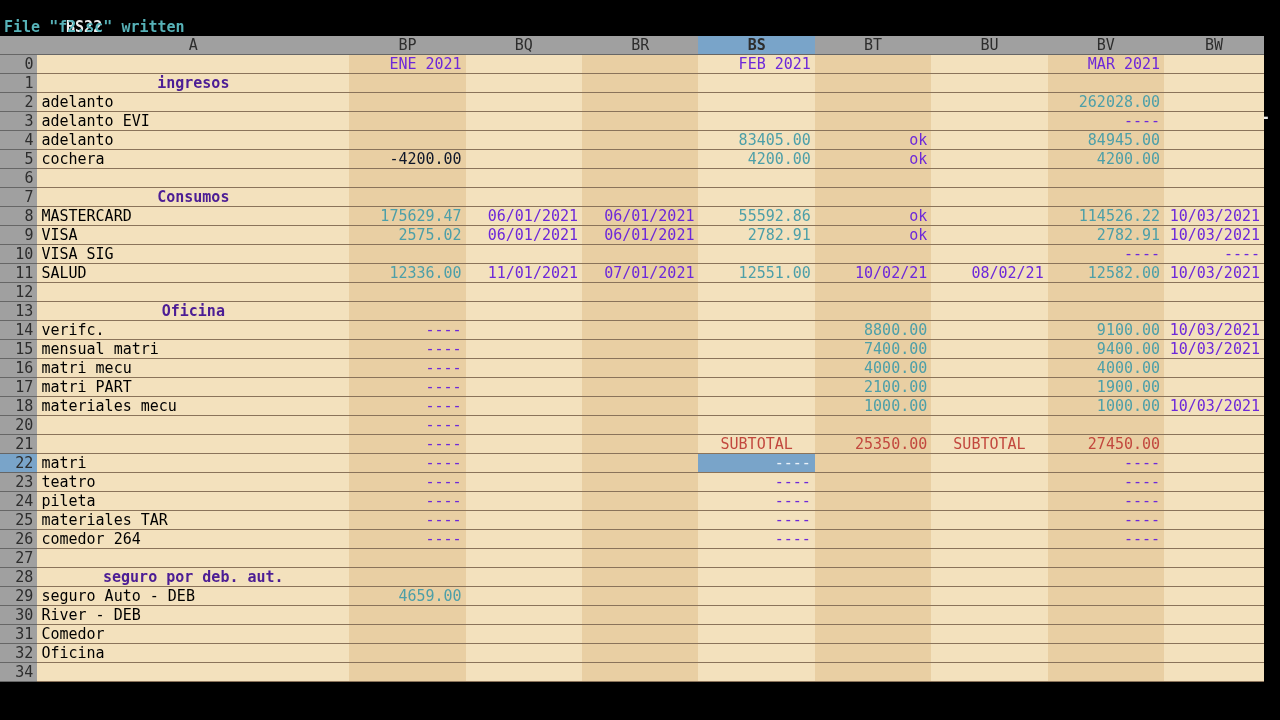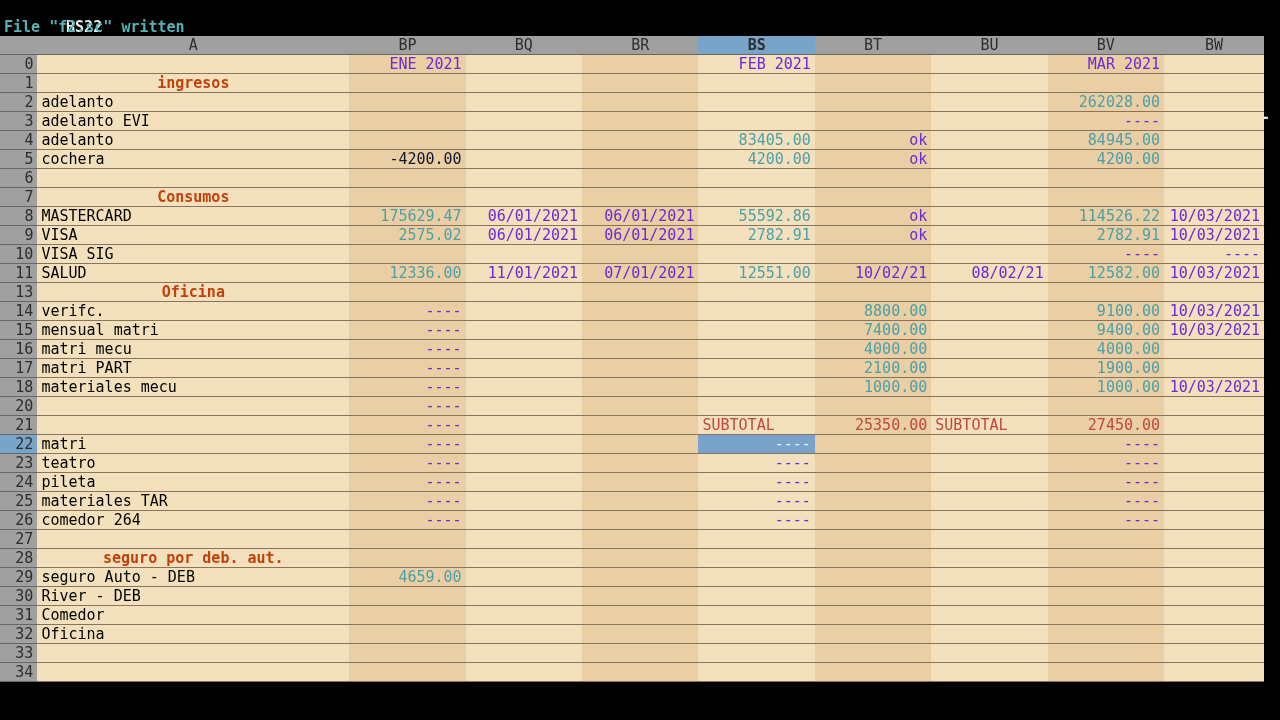"ingresos" .hdr { color: #c2410c -> #4c1d95 }
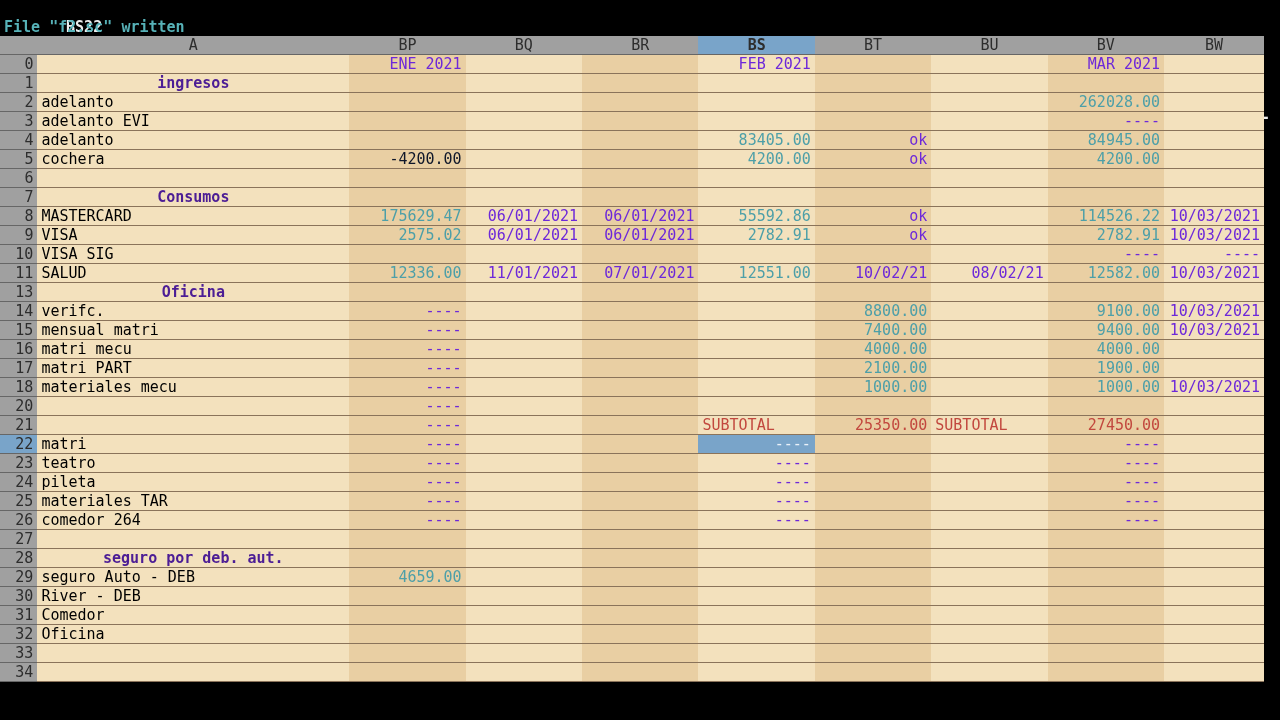"12" tr { html: none -> <tr> <td>12</td> <td></td> <td></td> <td></td> <td></td> <td></td> <td></td> <td></td> <td></td> <td></td> </tr> }
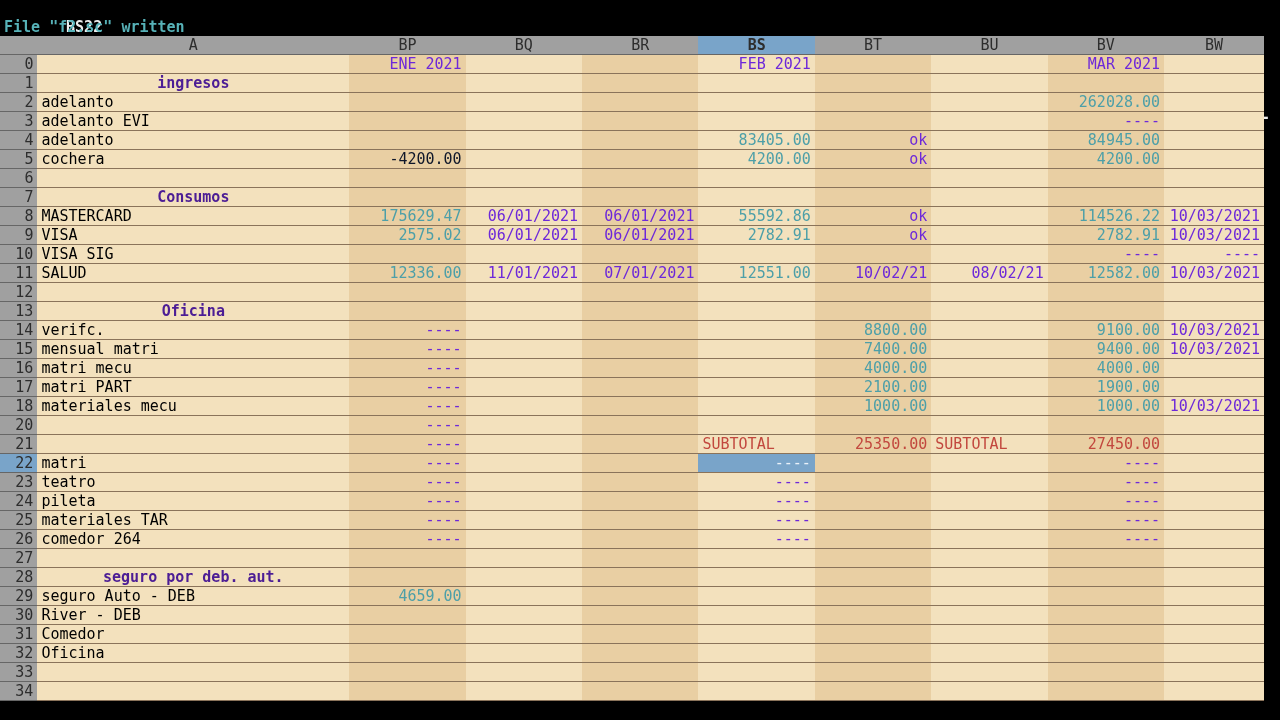"SUBTOTAL" td.BS.left, td.BU.left { text-align: left -> center }
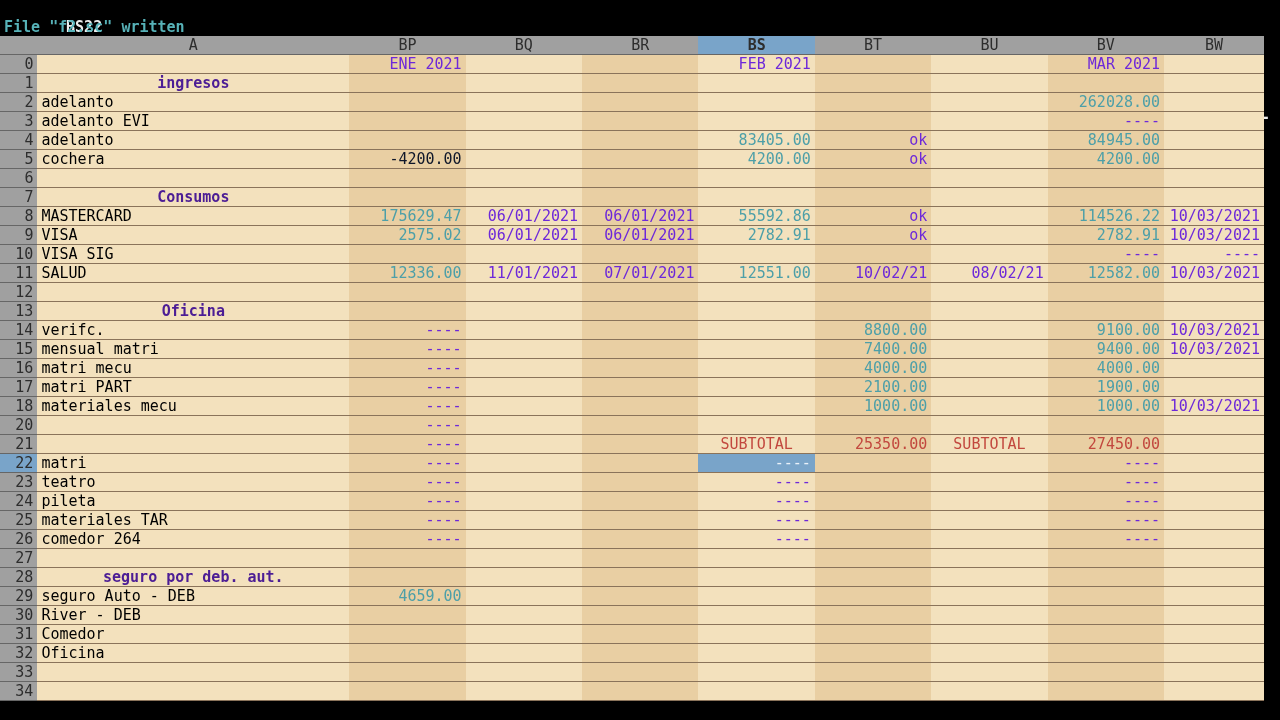"33" tr { html: <tr> <td>33</td> <td></td> <td></td> <td></td> <td></td> <td></td> <td></td> <td></td> <td></td> <td></td> </tr> -> none }
